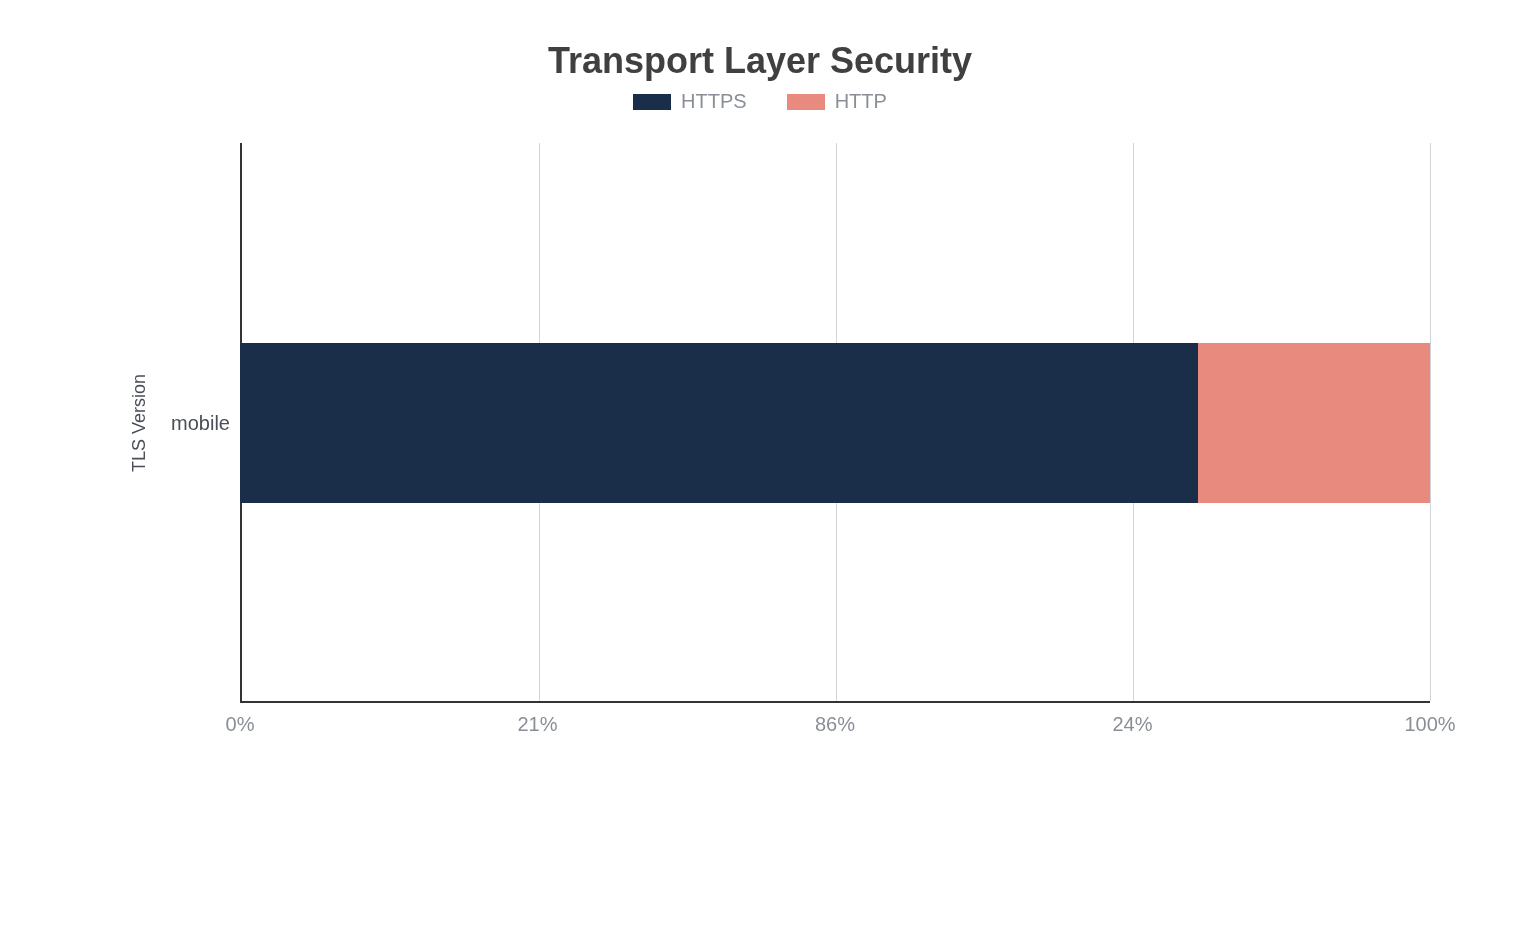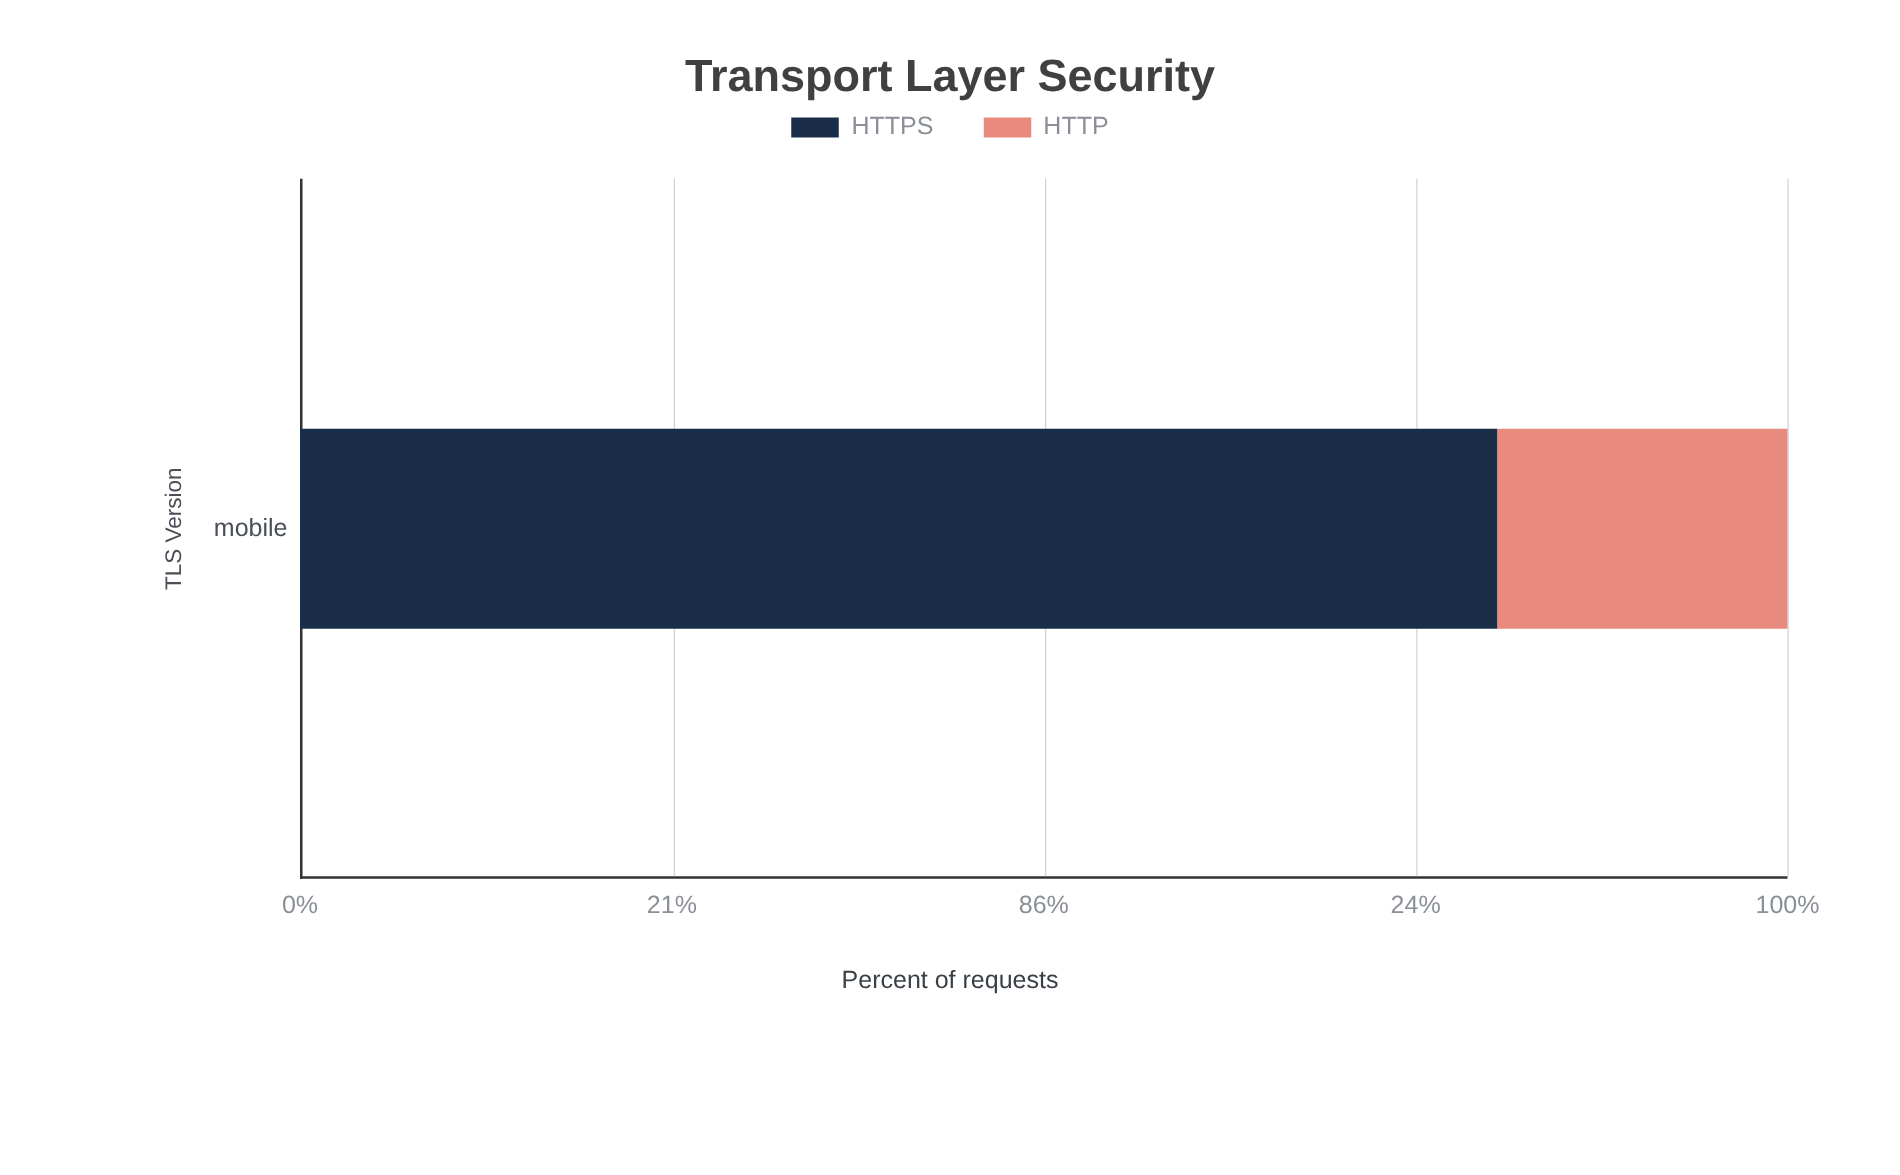"Percent of requests" div.x-axis-label { html: <div>Percent of requests</div> -> none }
